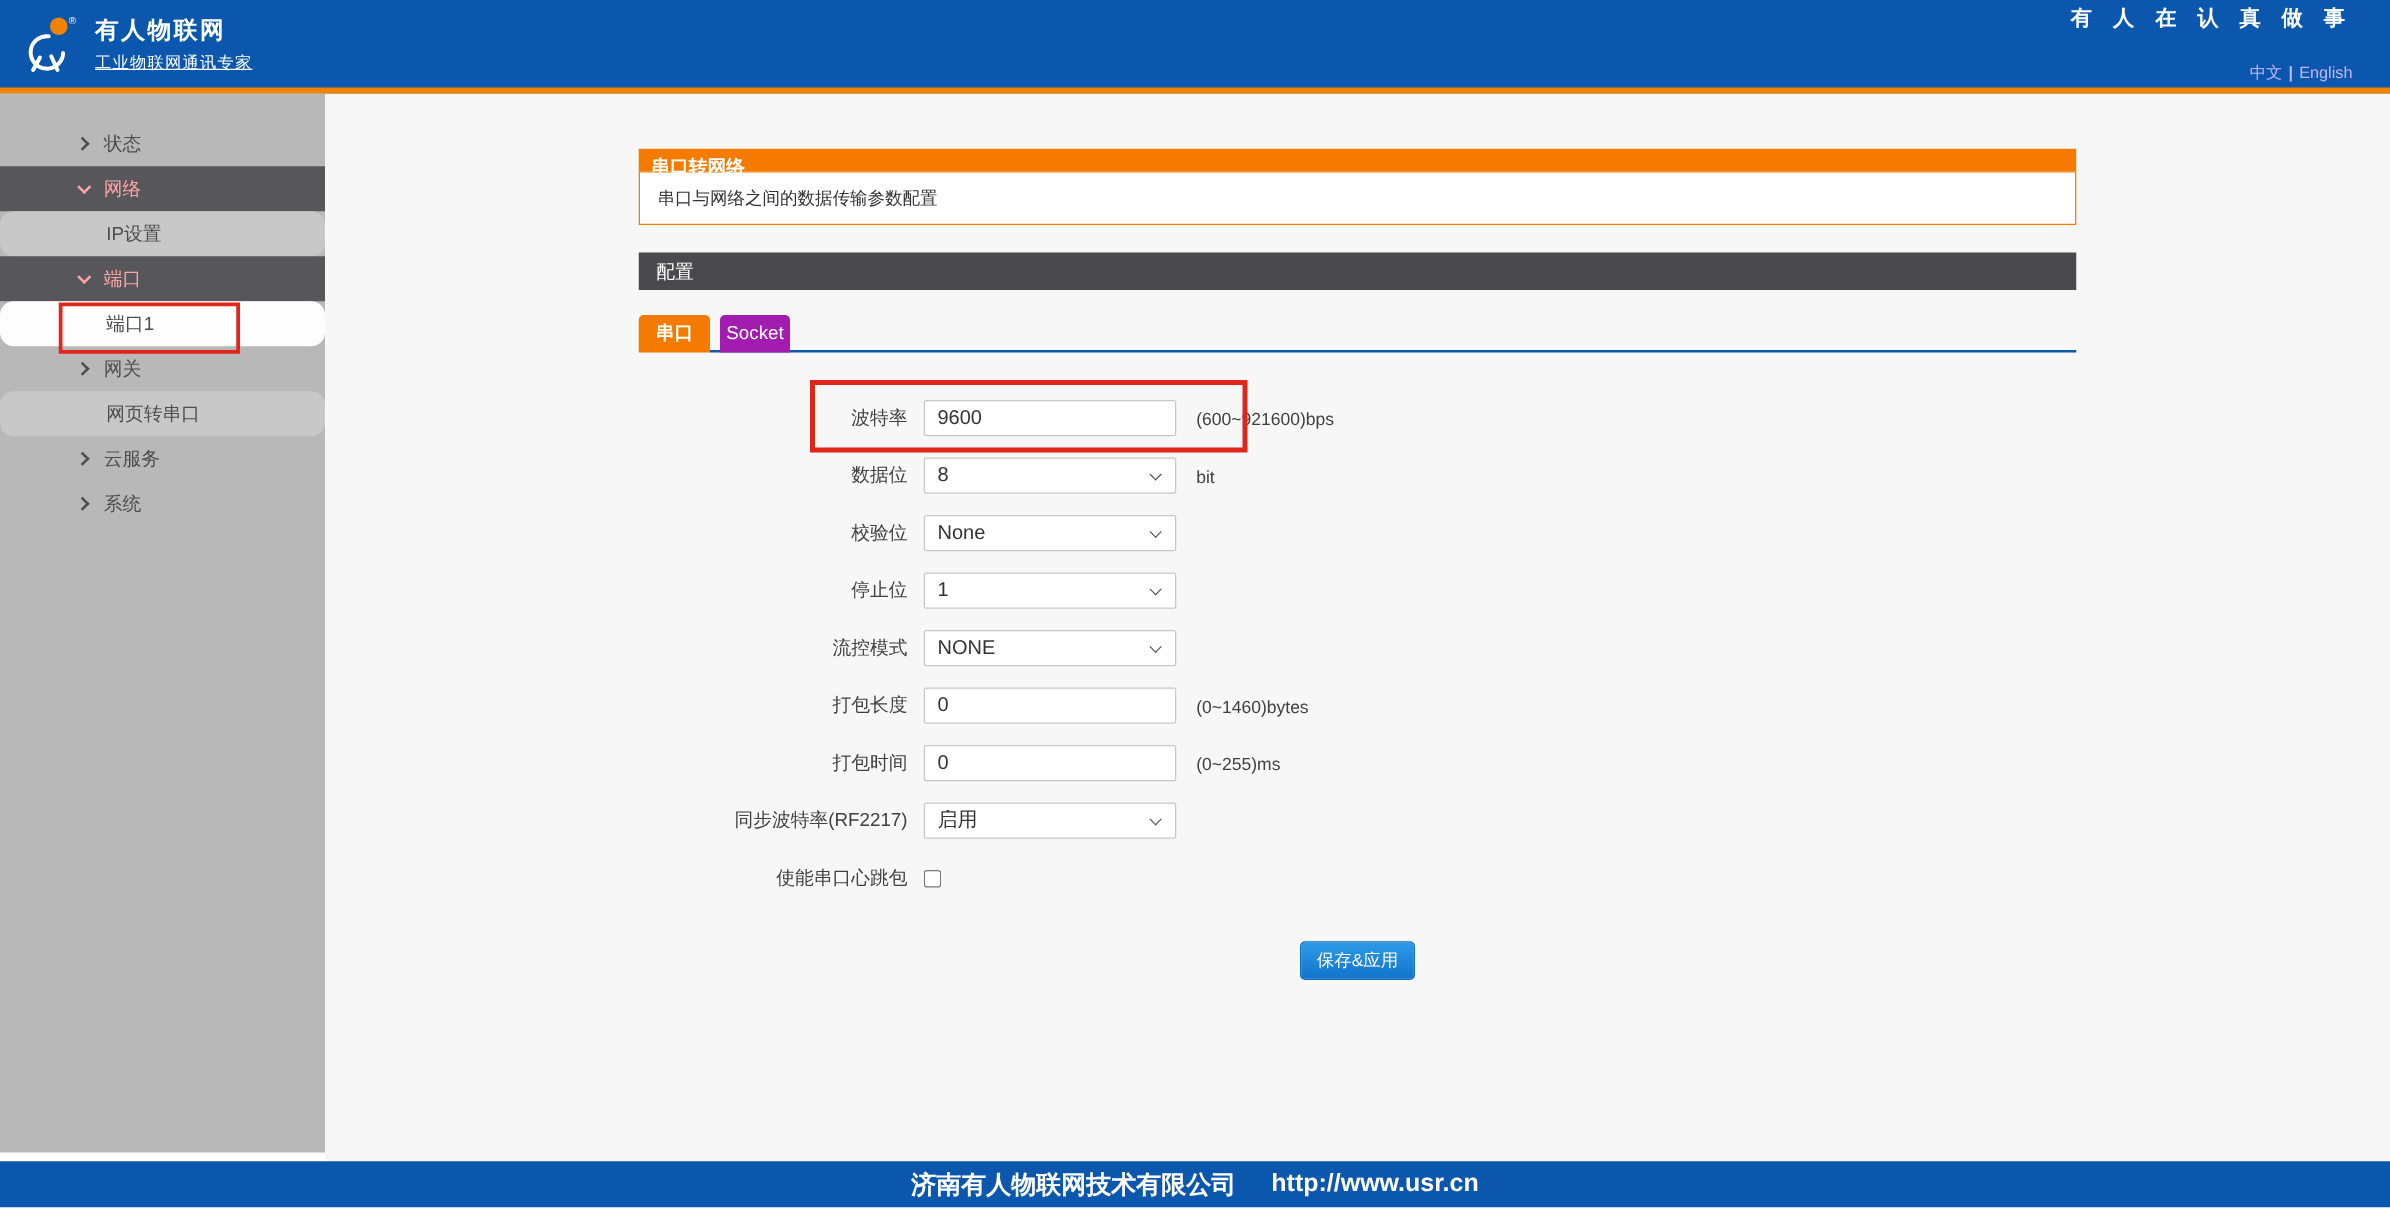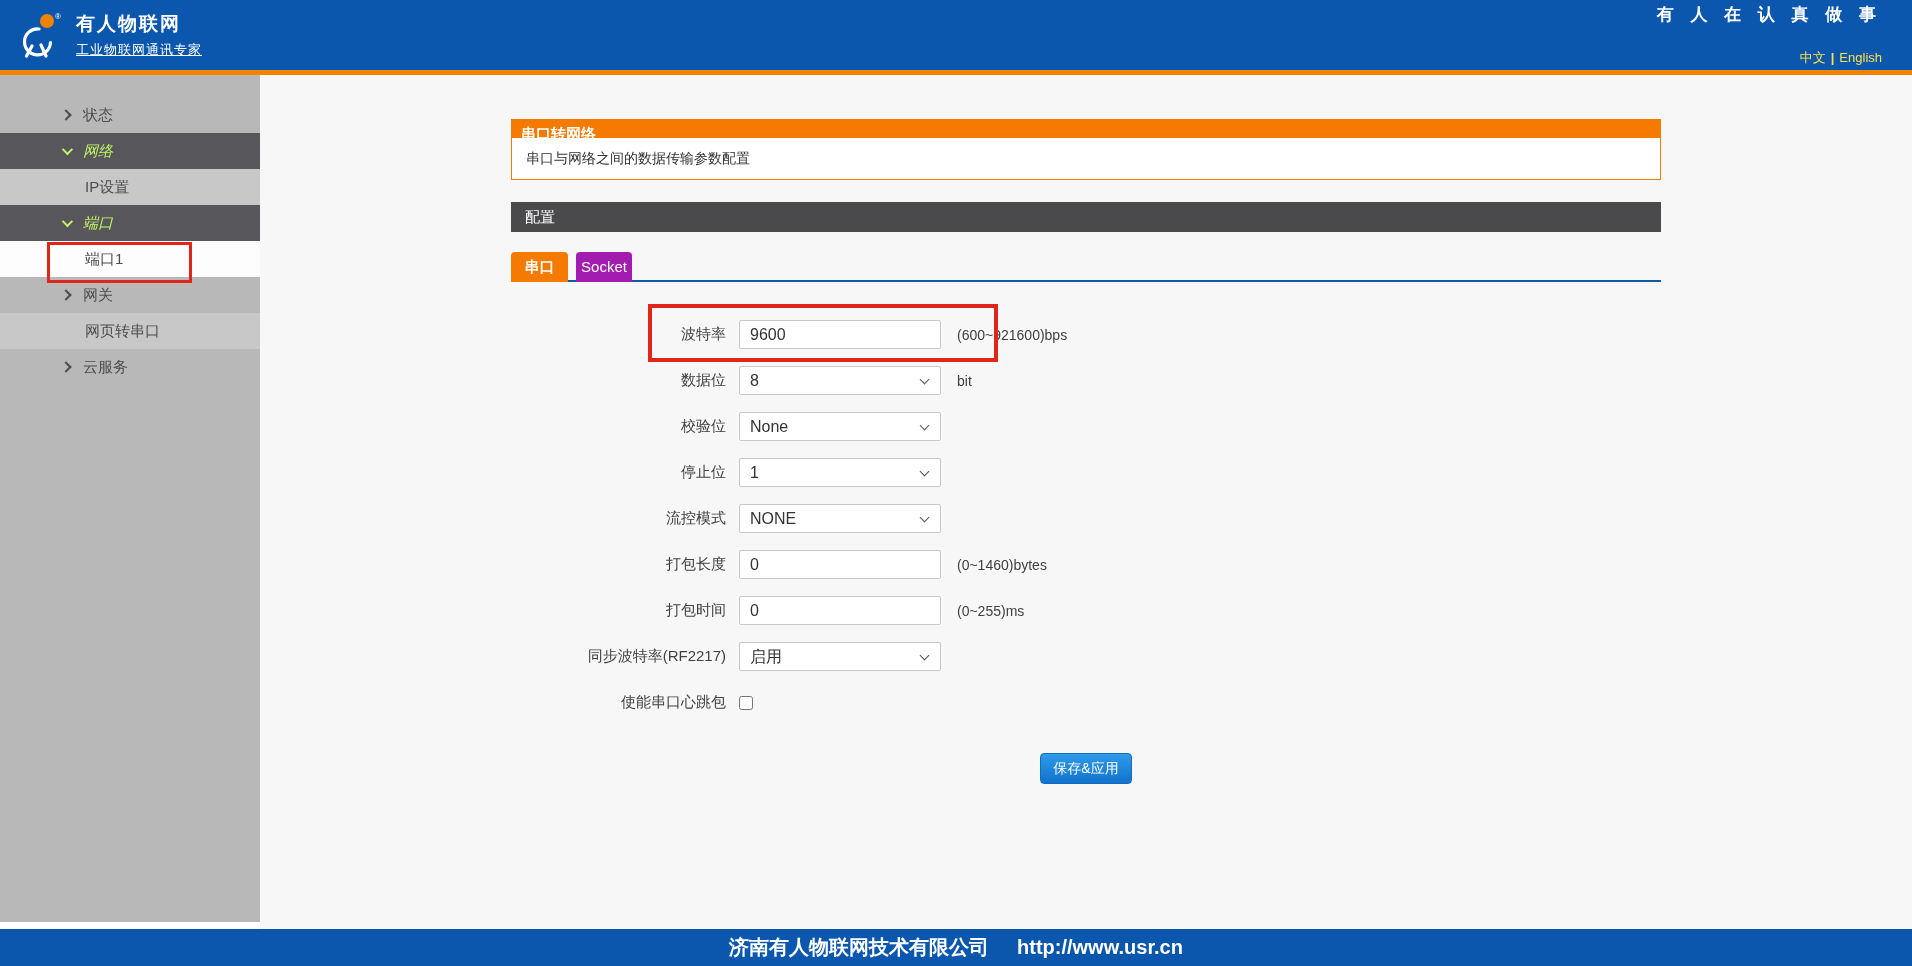"中文 | English" .lang { color: #fde047 -> #c4b5fd }
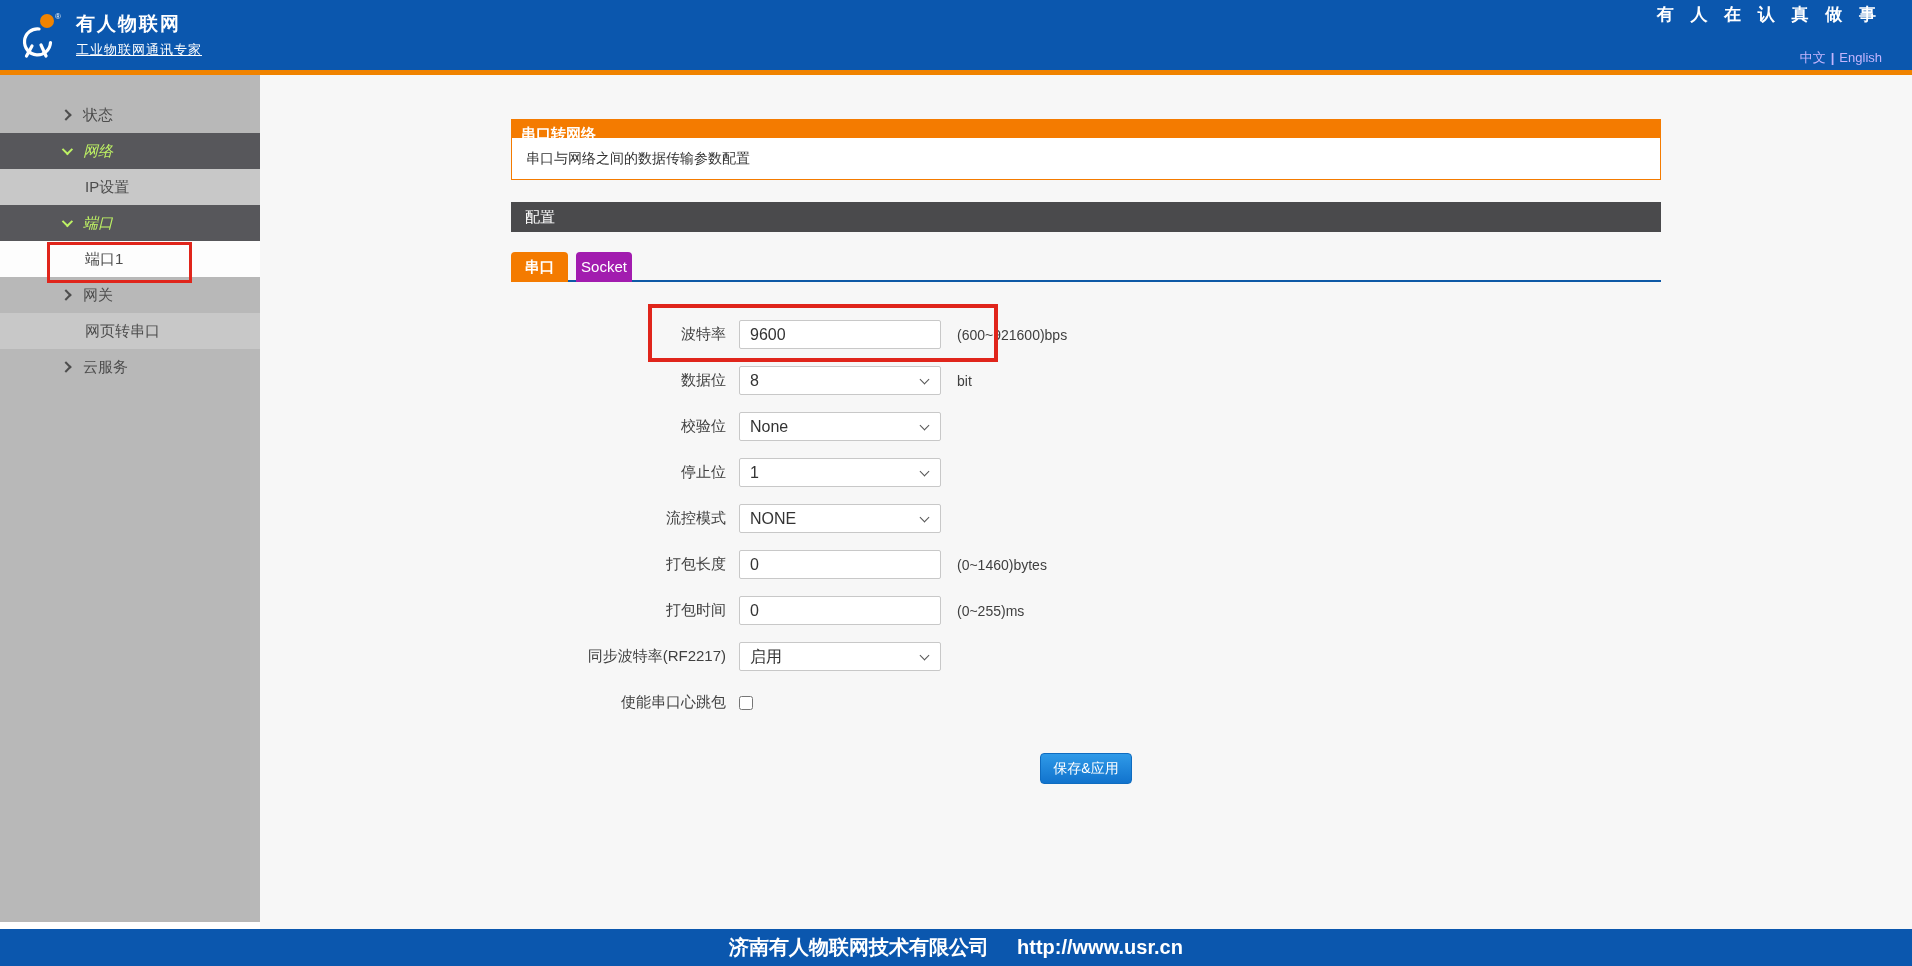"网络" .sb-item.dark { color: #bef264 -> #fca5a5; font-style: italic -> none }
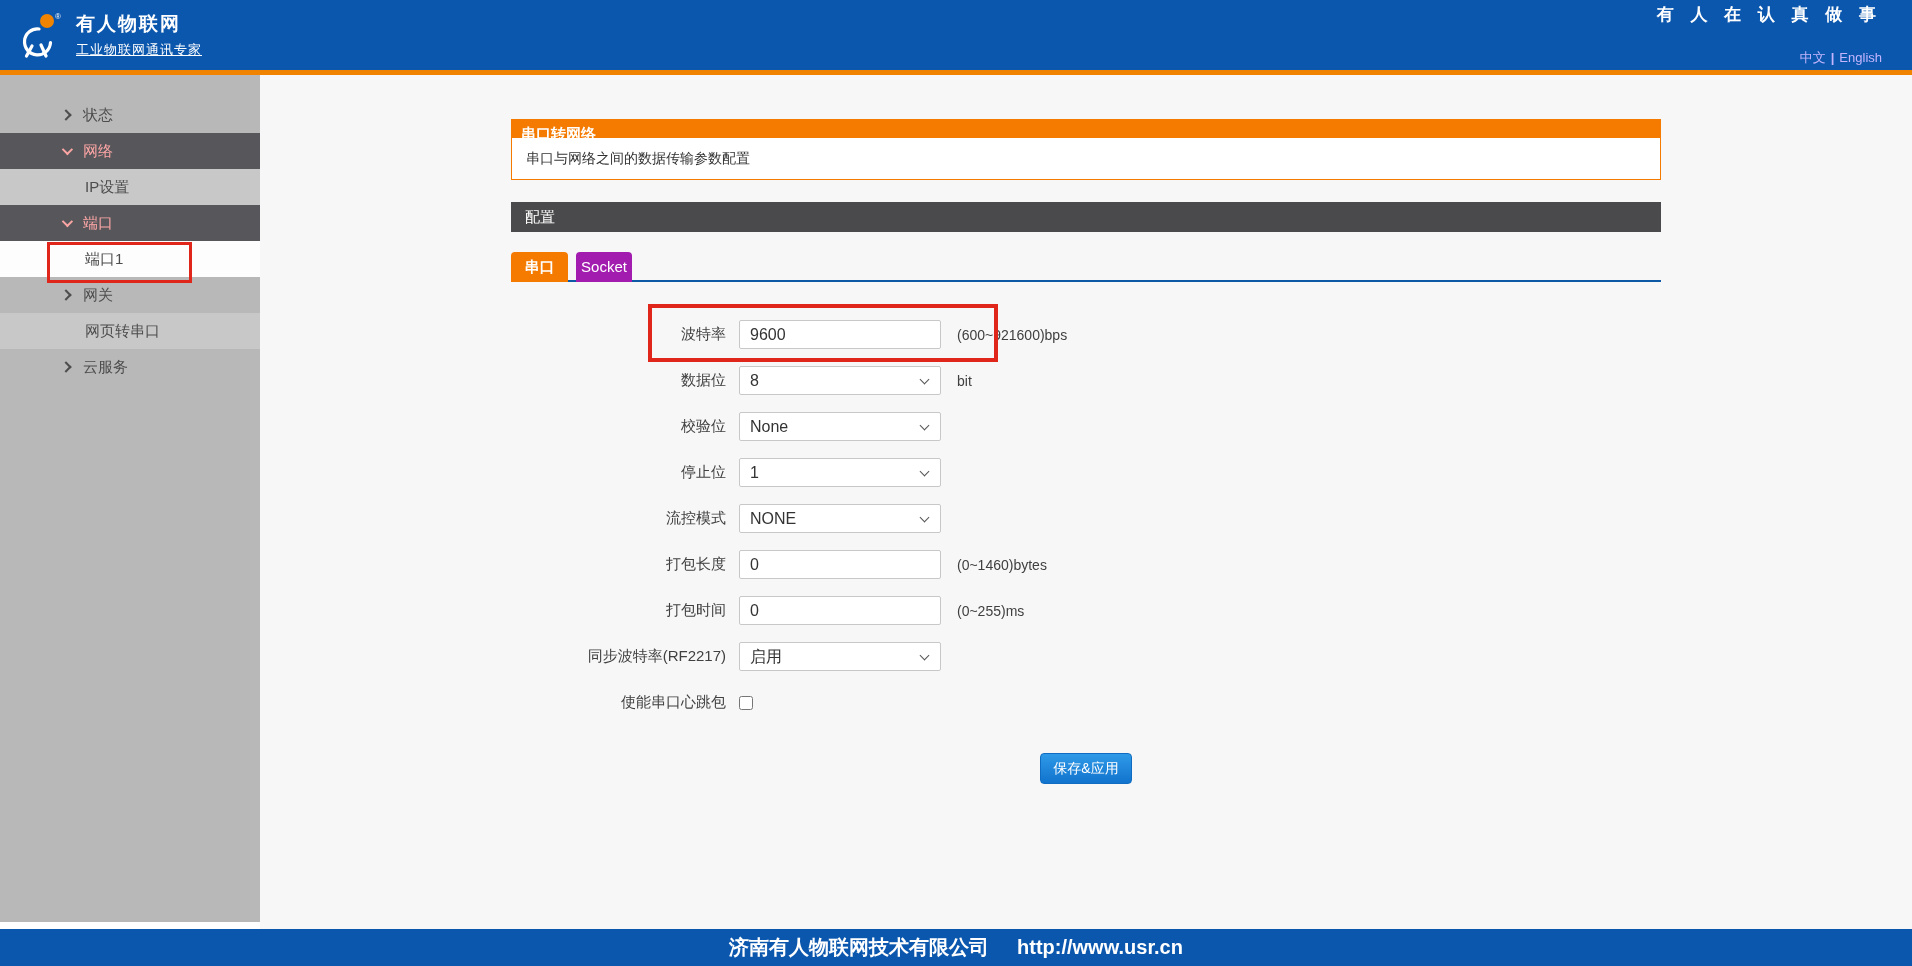"IP设置" .sb-item.sub { border-radius: none -> 11px }
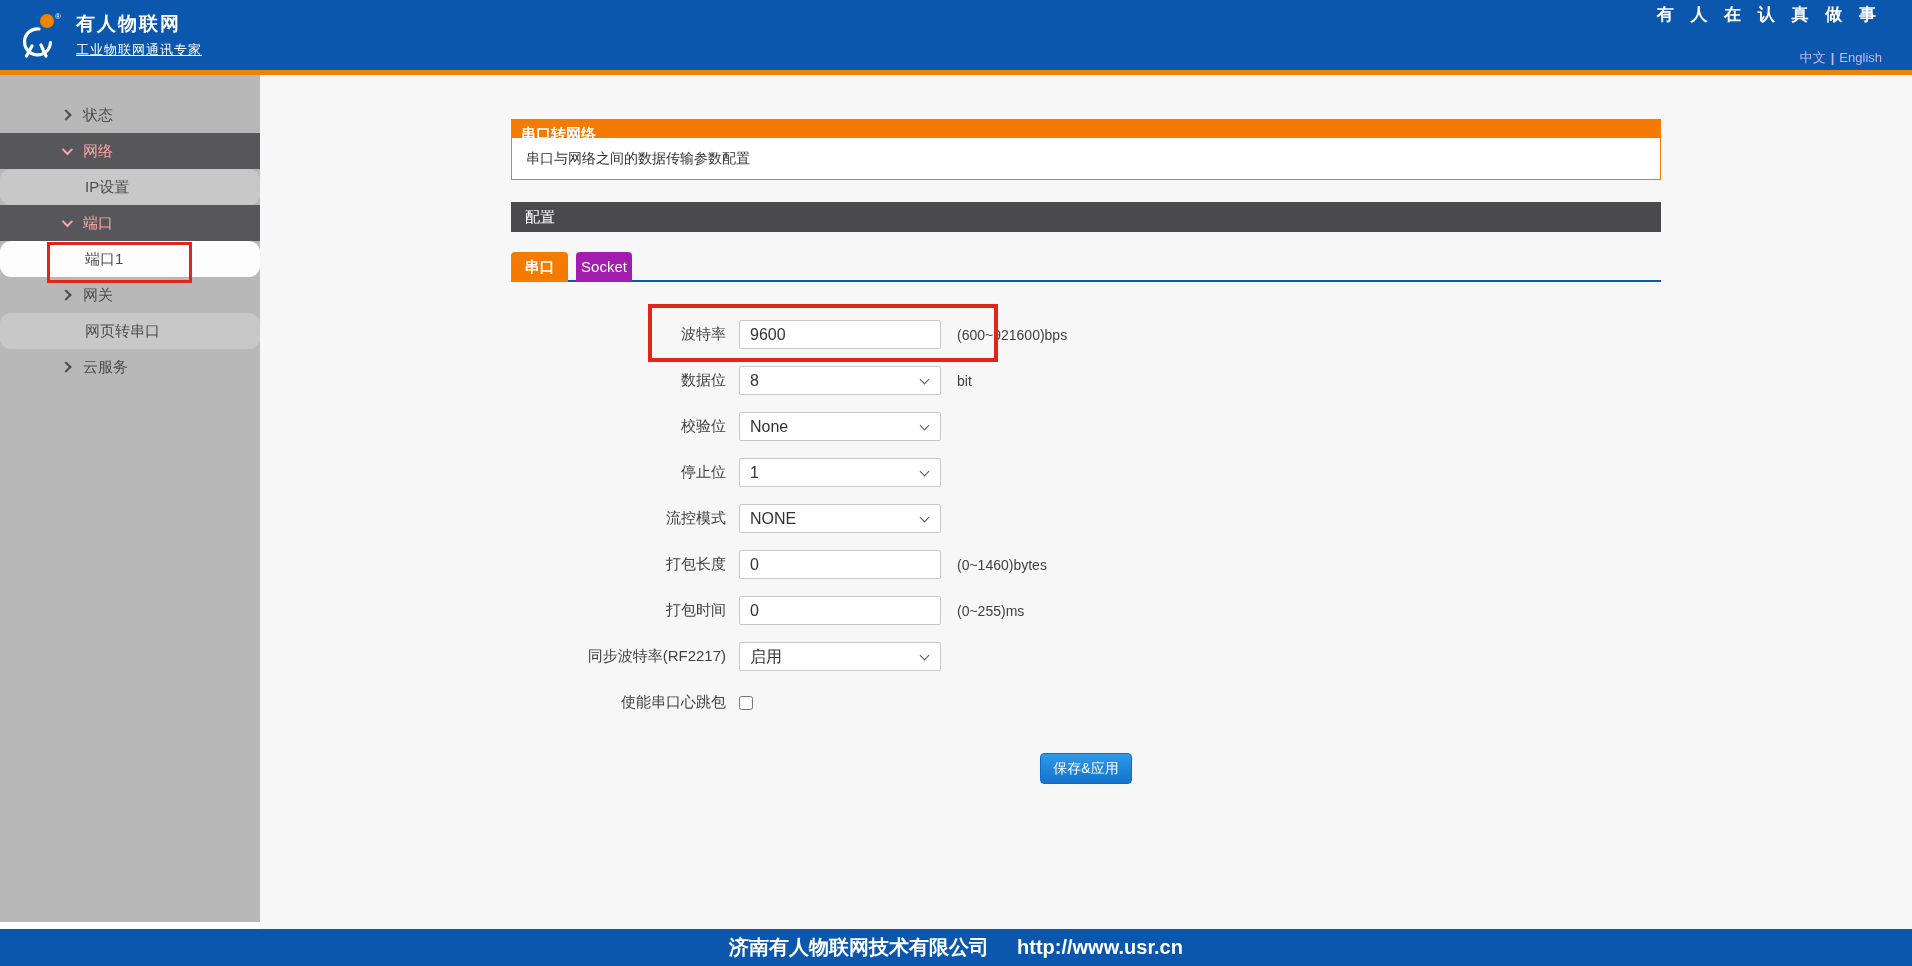"系统" div.sb-item { html: none -> <div> <span></span> <span>系统</span> </div> }
